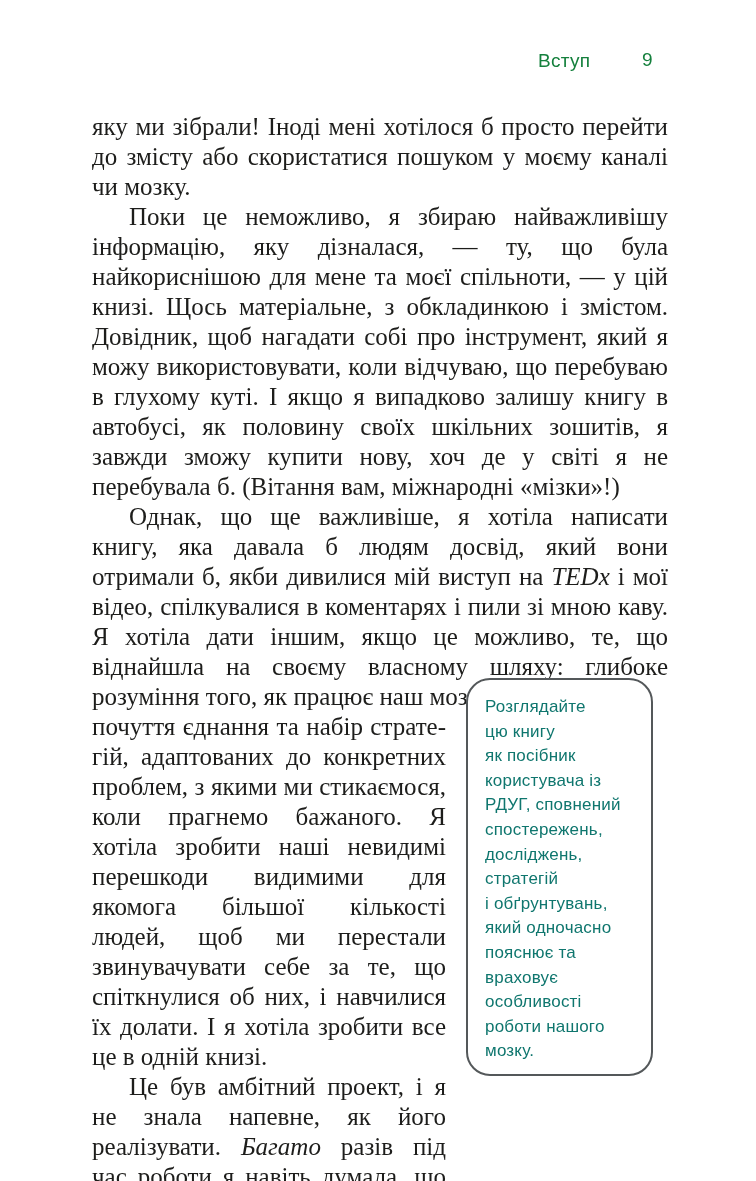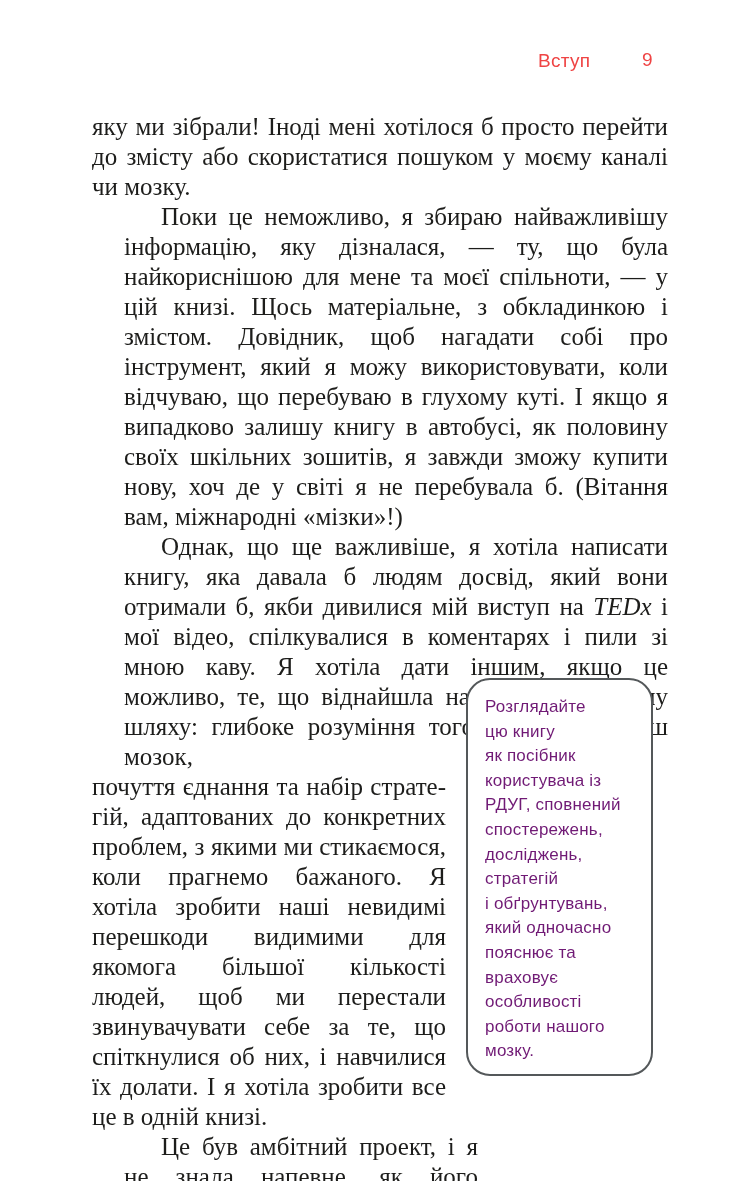"Вступ" .running-head { color: #ef4444 -> #15803d }
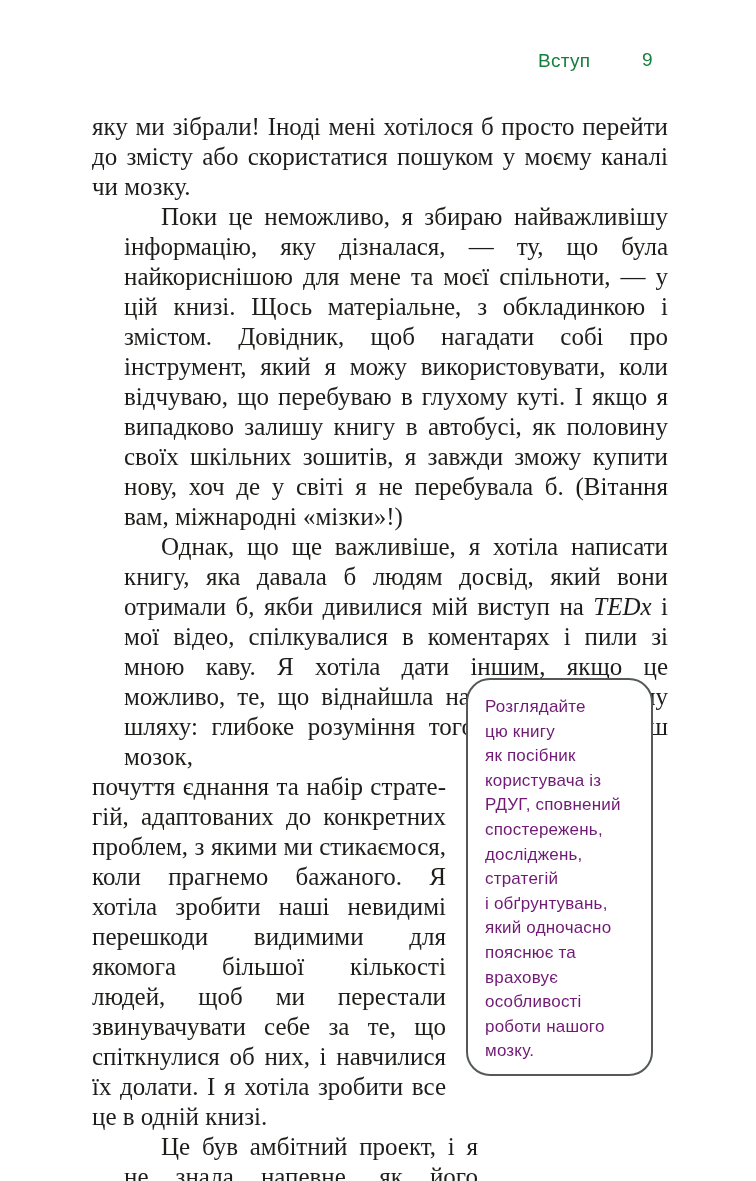"Поки це неможливо, я збираю" .body-text p.indent { margin-left: 32px -> none }
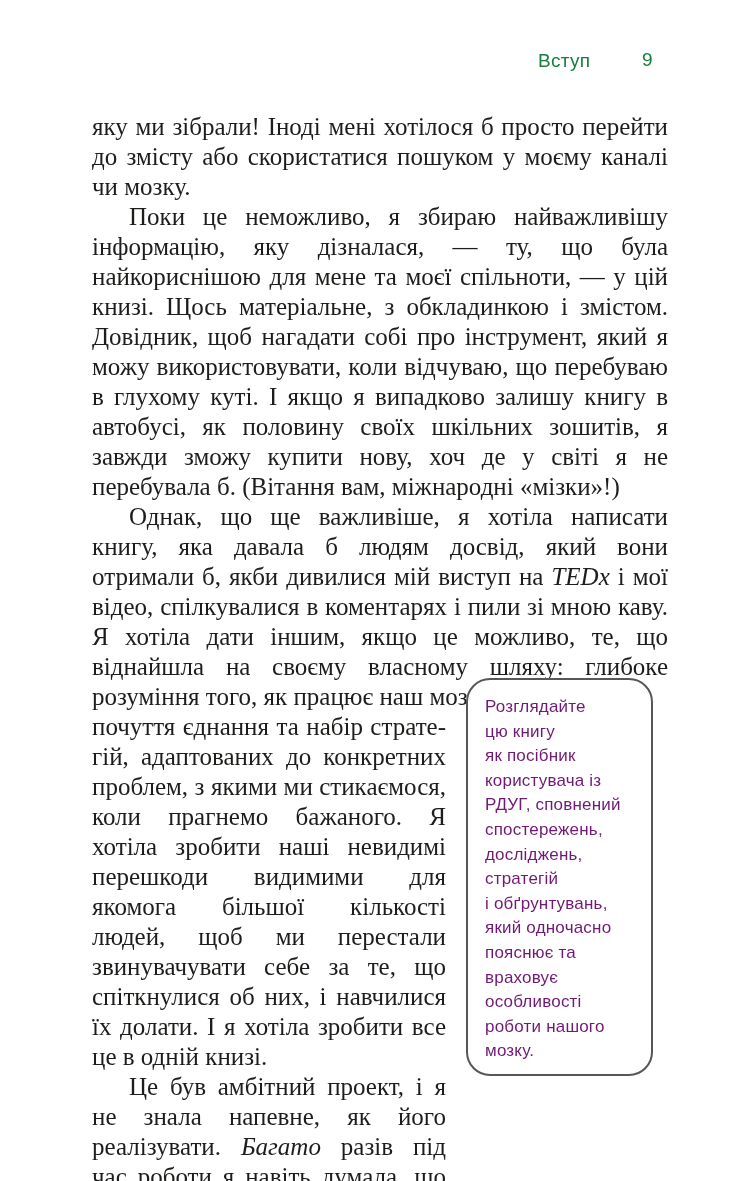"Розглядайте" .callout p { color: #701a75 -> #0f766e }
